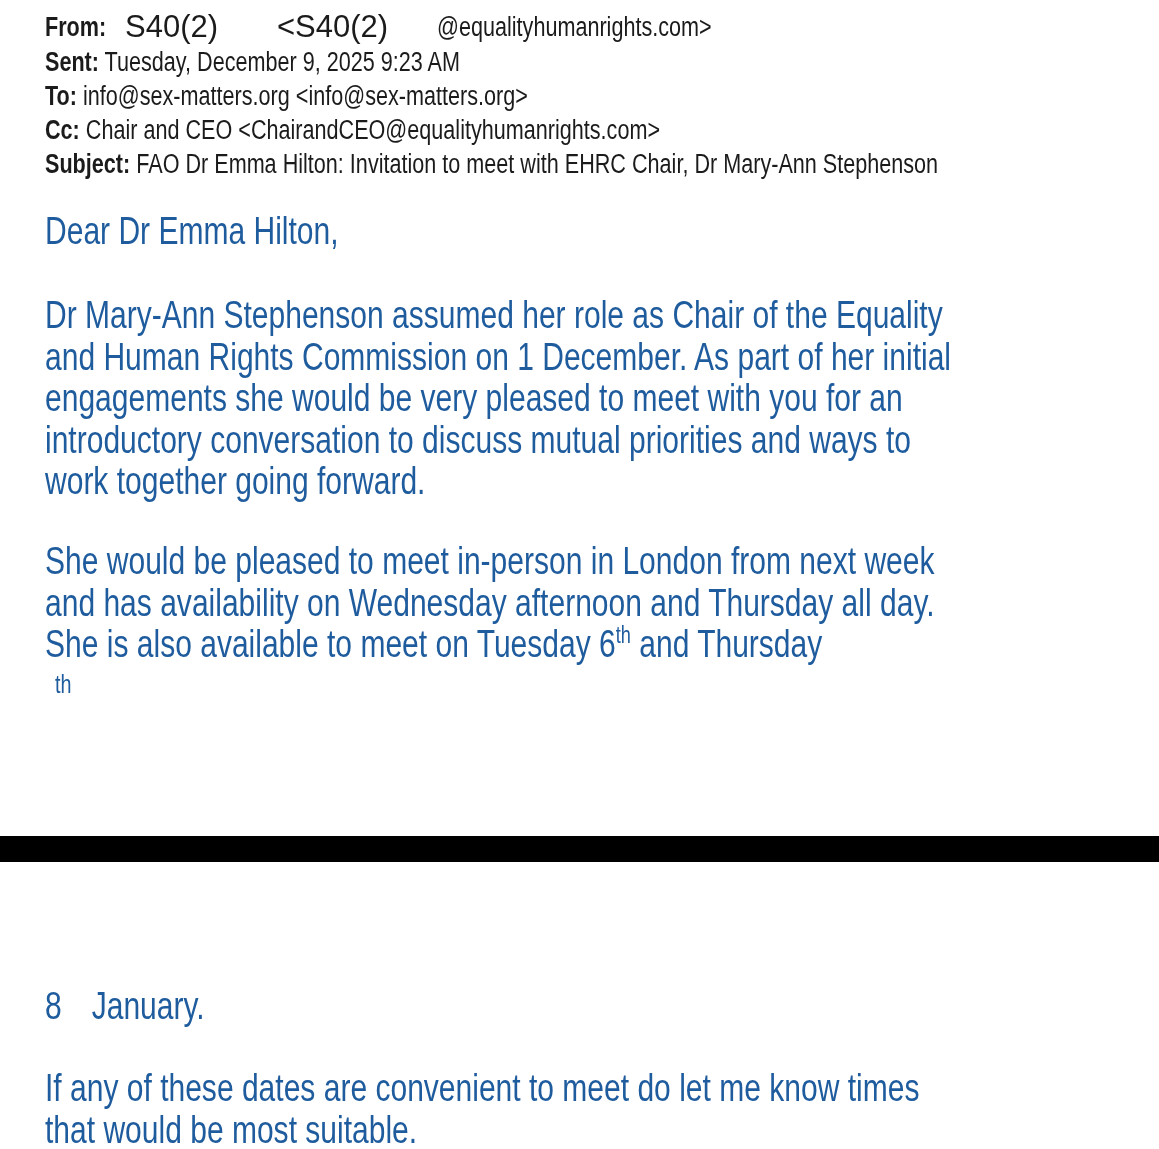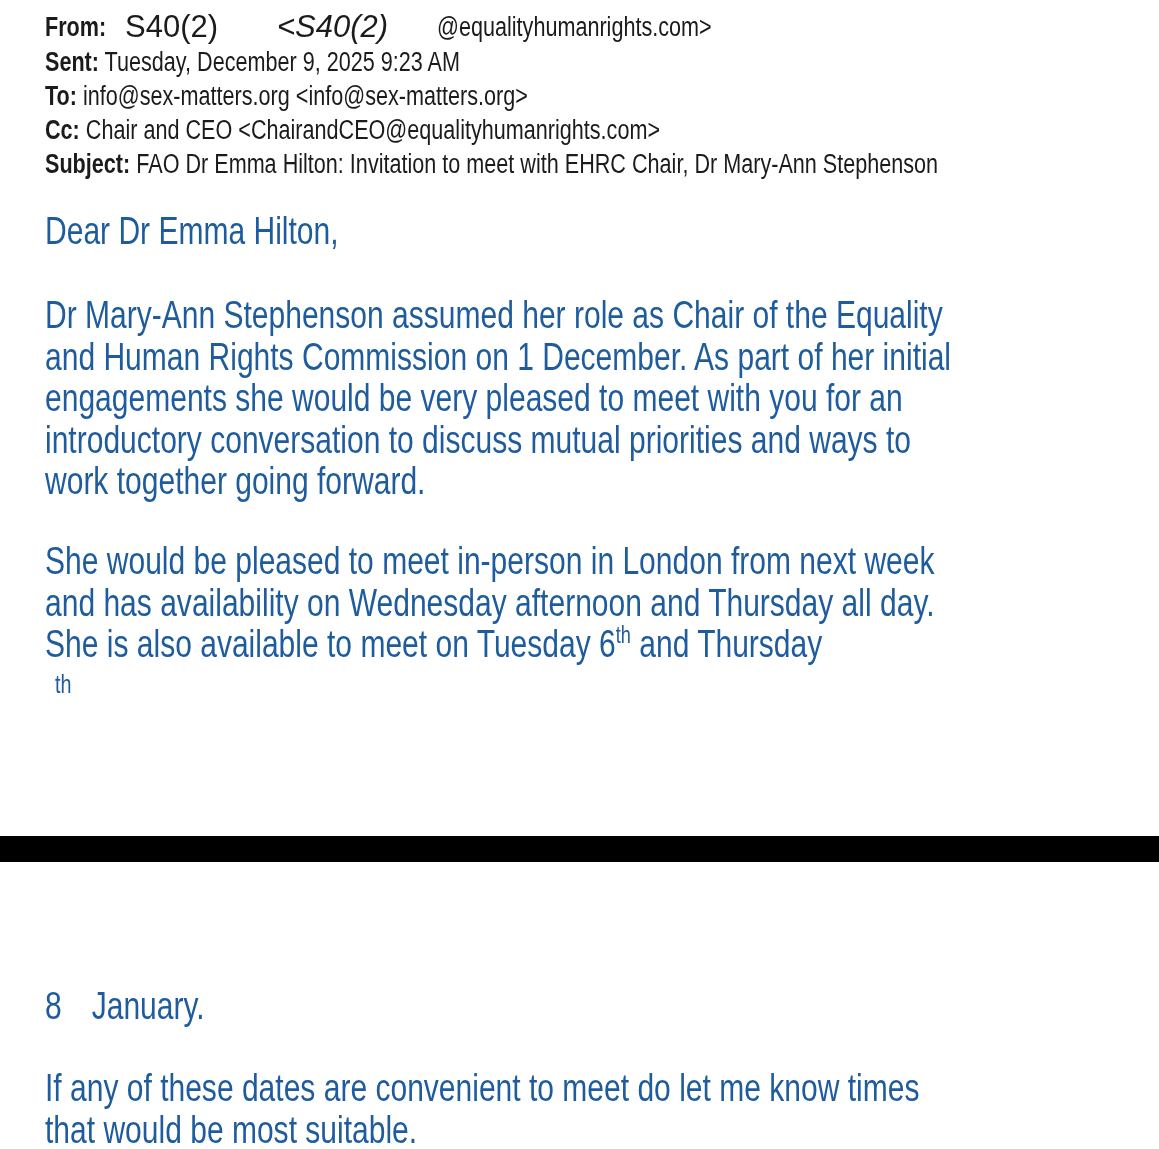"<S40(2)" span.hpiece { font-style: italic -> none }
